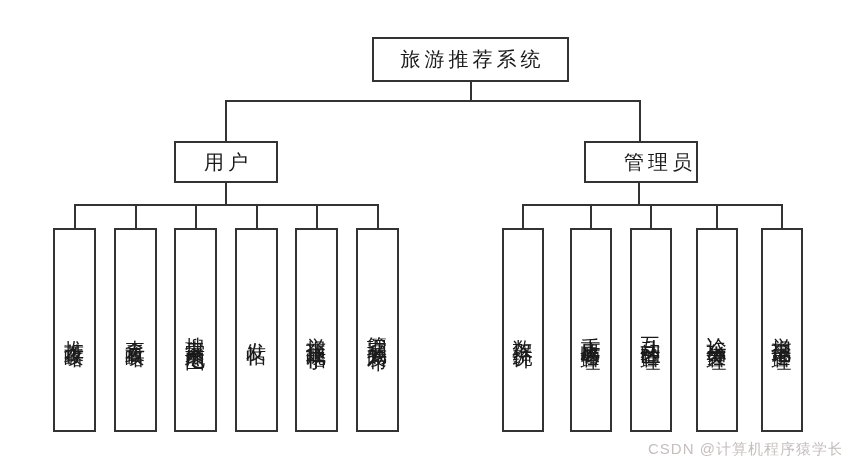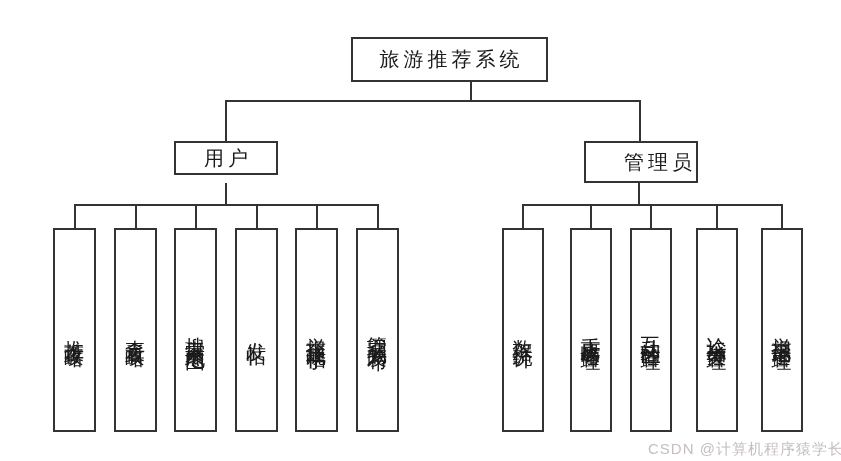"旅游推荐系统" div.hnode { left: 351px -> 372px }
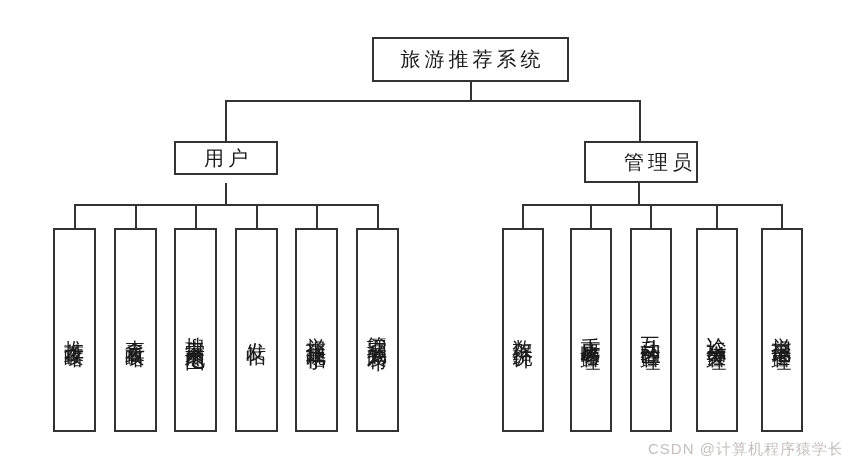"用户" div.hnode { height: 34px -> 42px }
